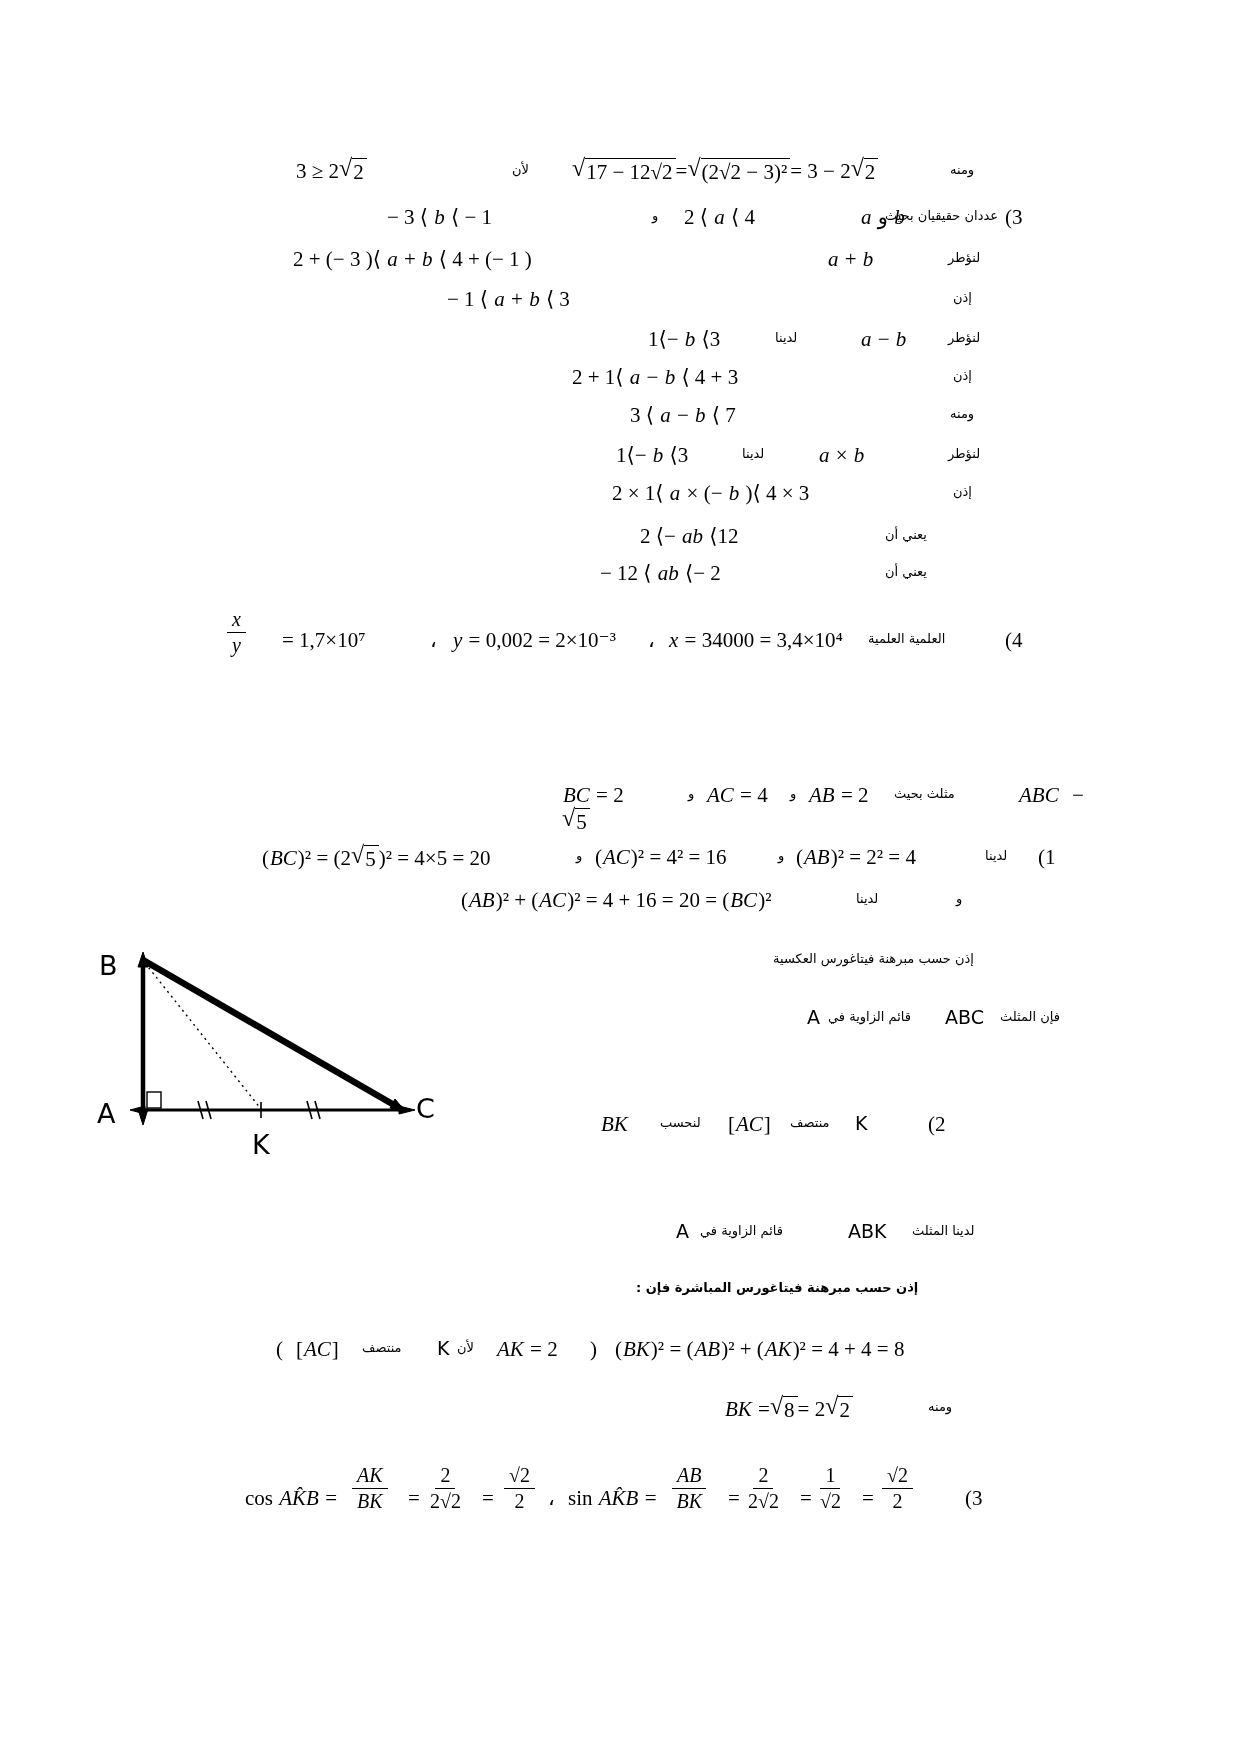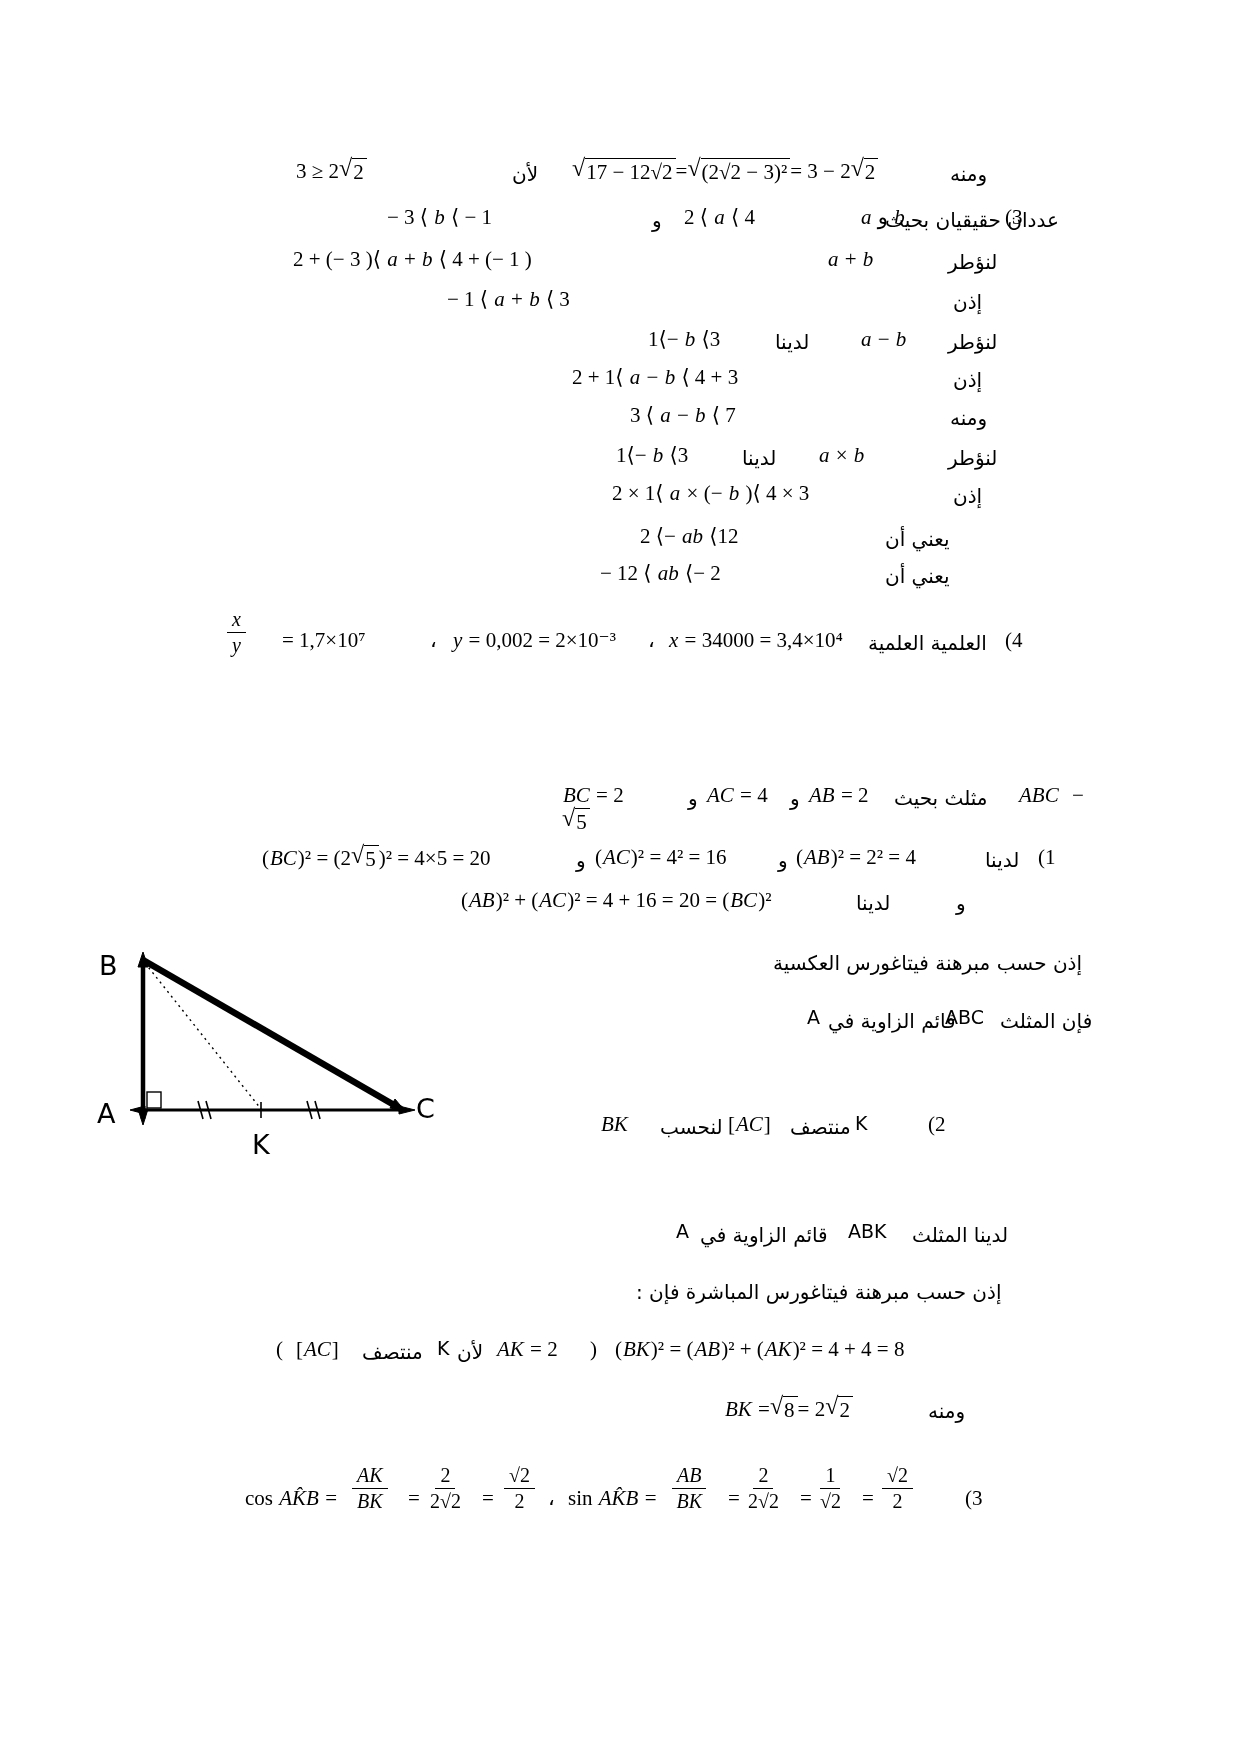"لأن" .ar { font-size: 20px -> 13px }
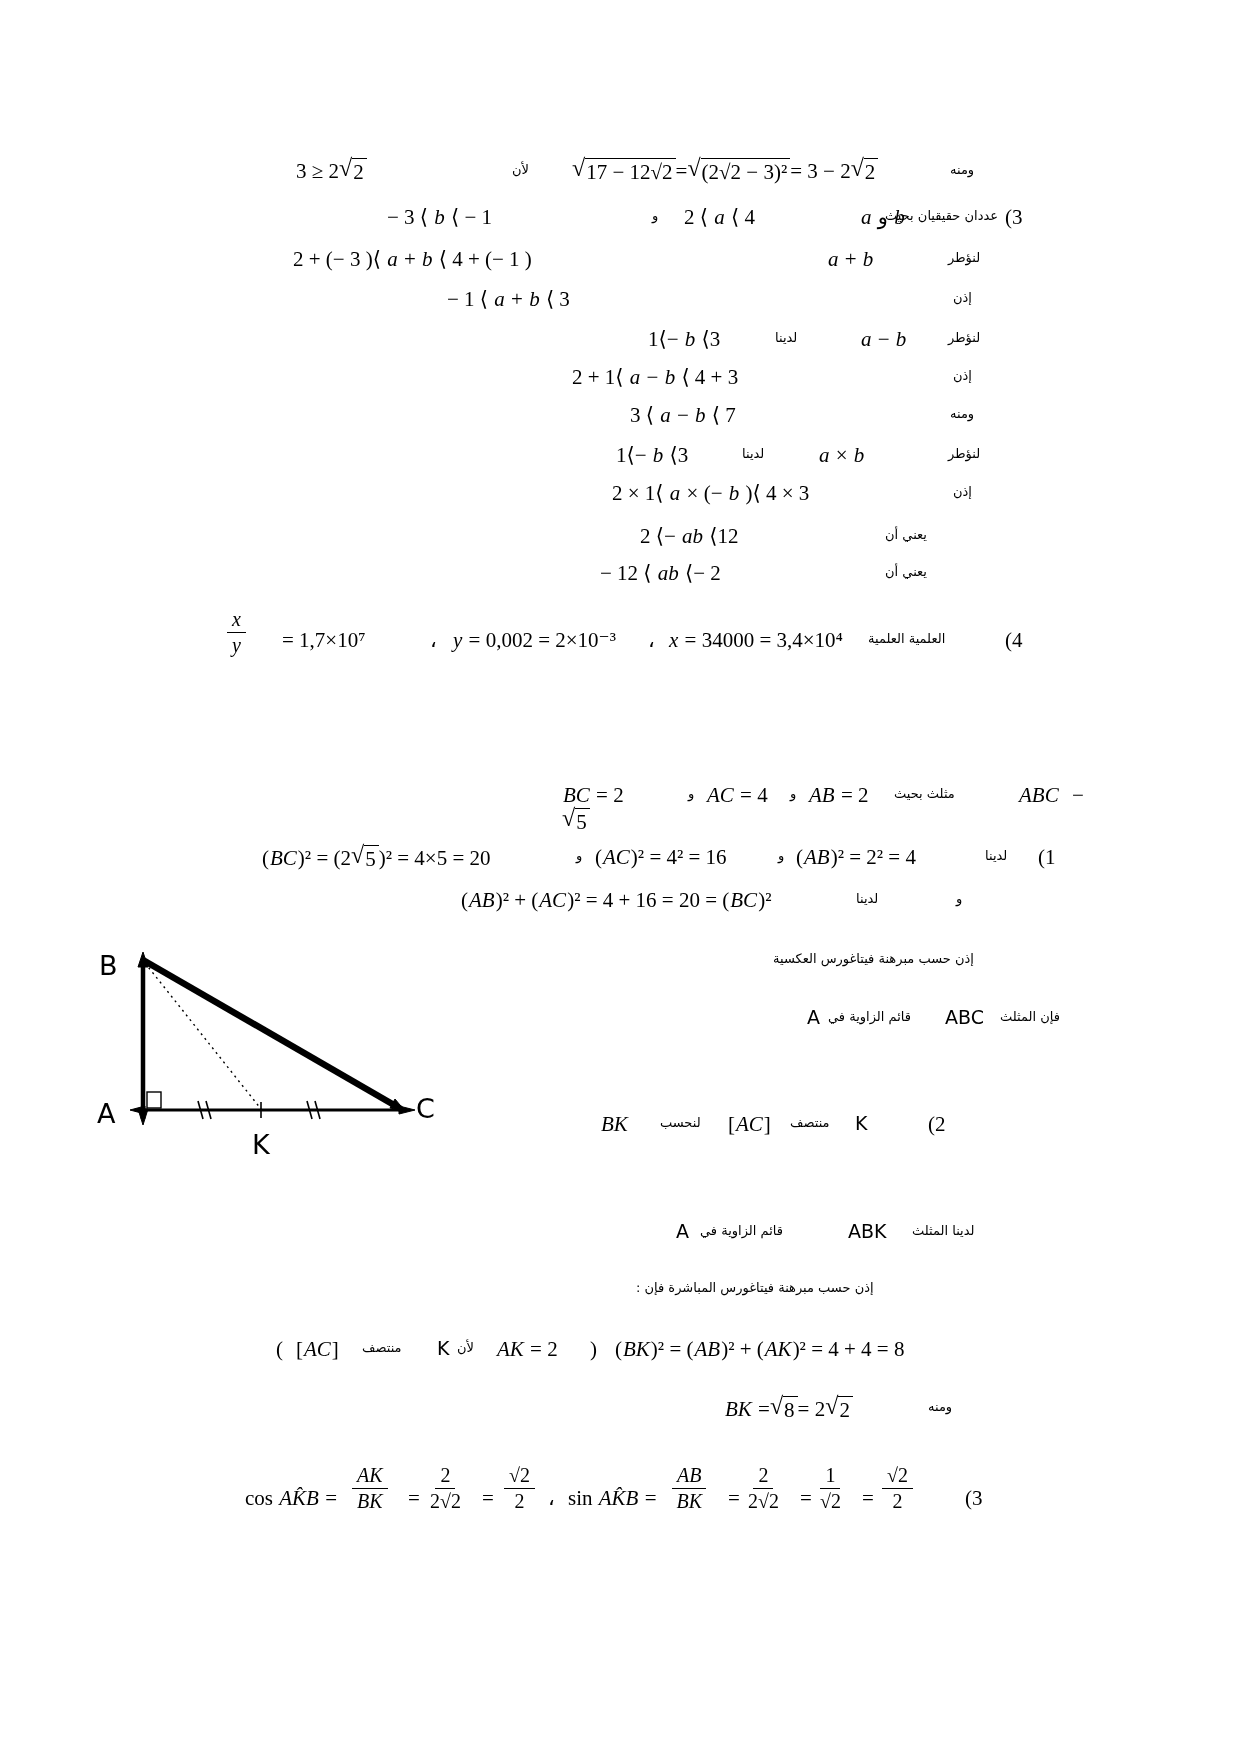"إذن حسب مبرهنة فيتاغورس المباشرة" span.it { font-weight: none -> bold }
